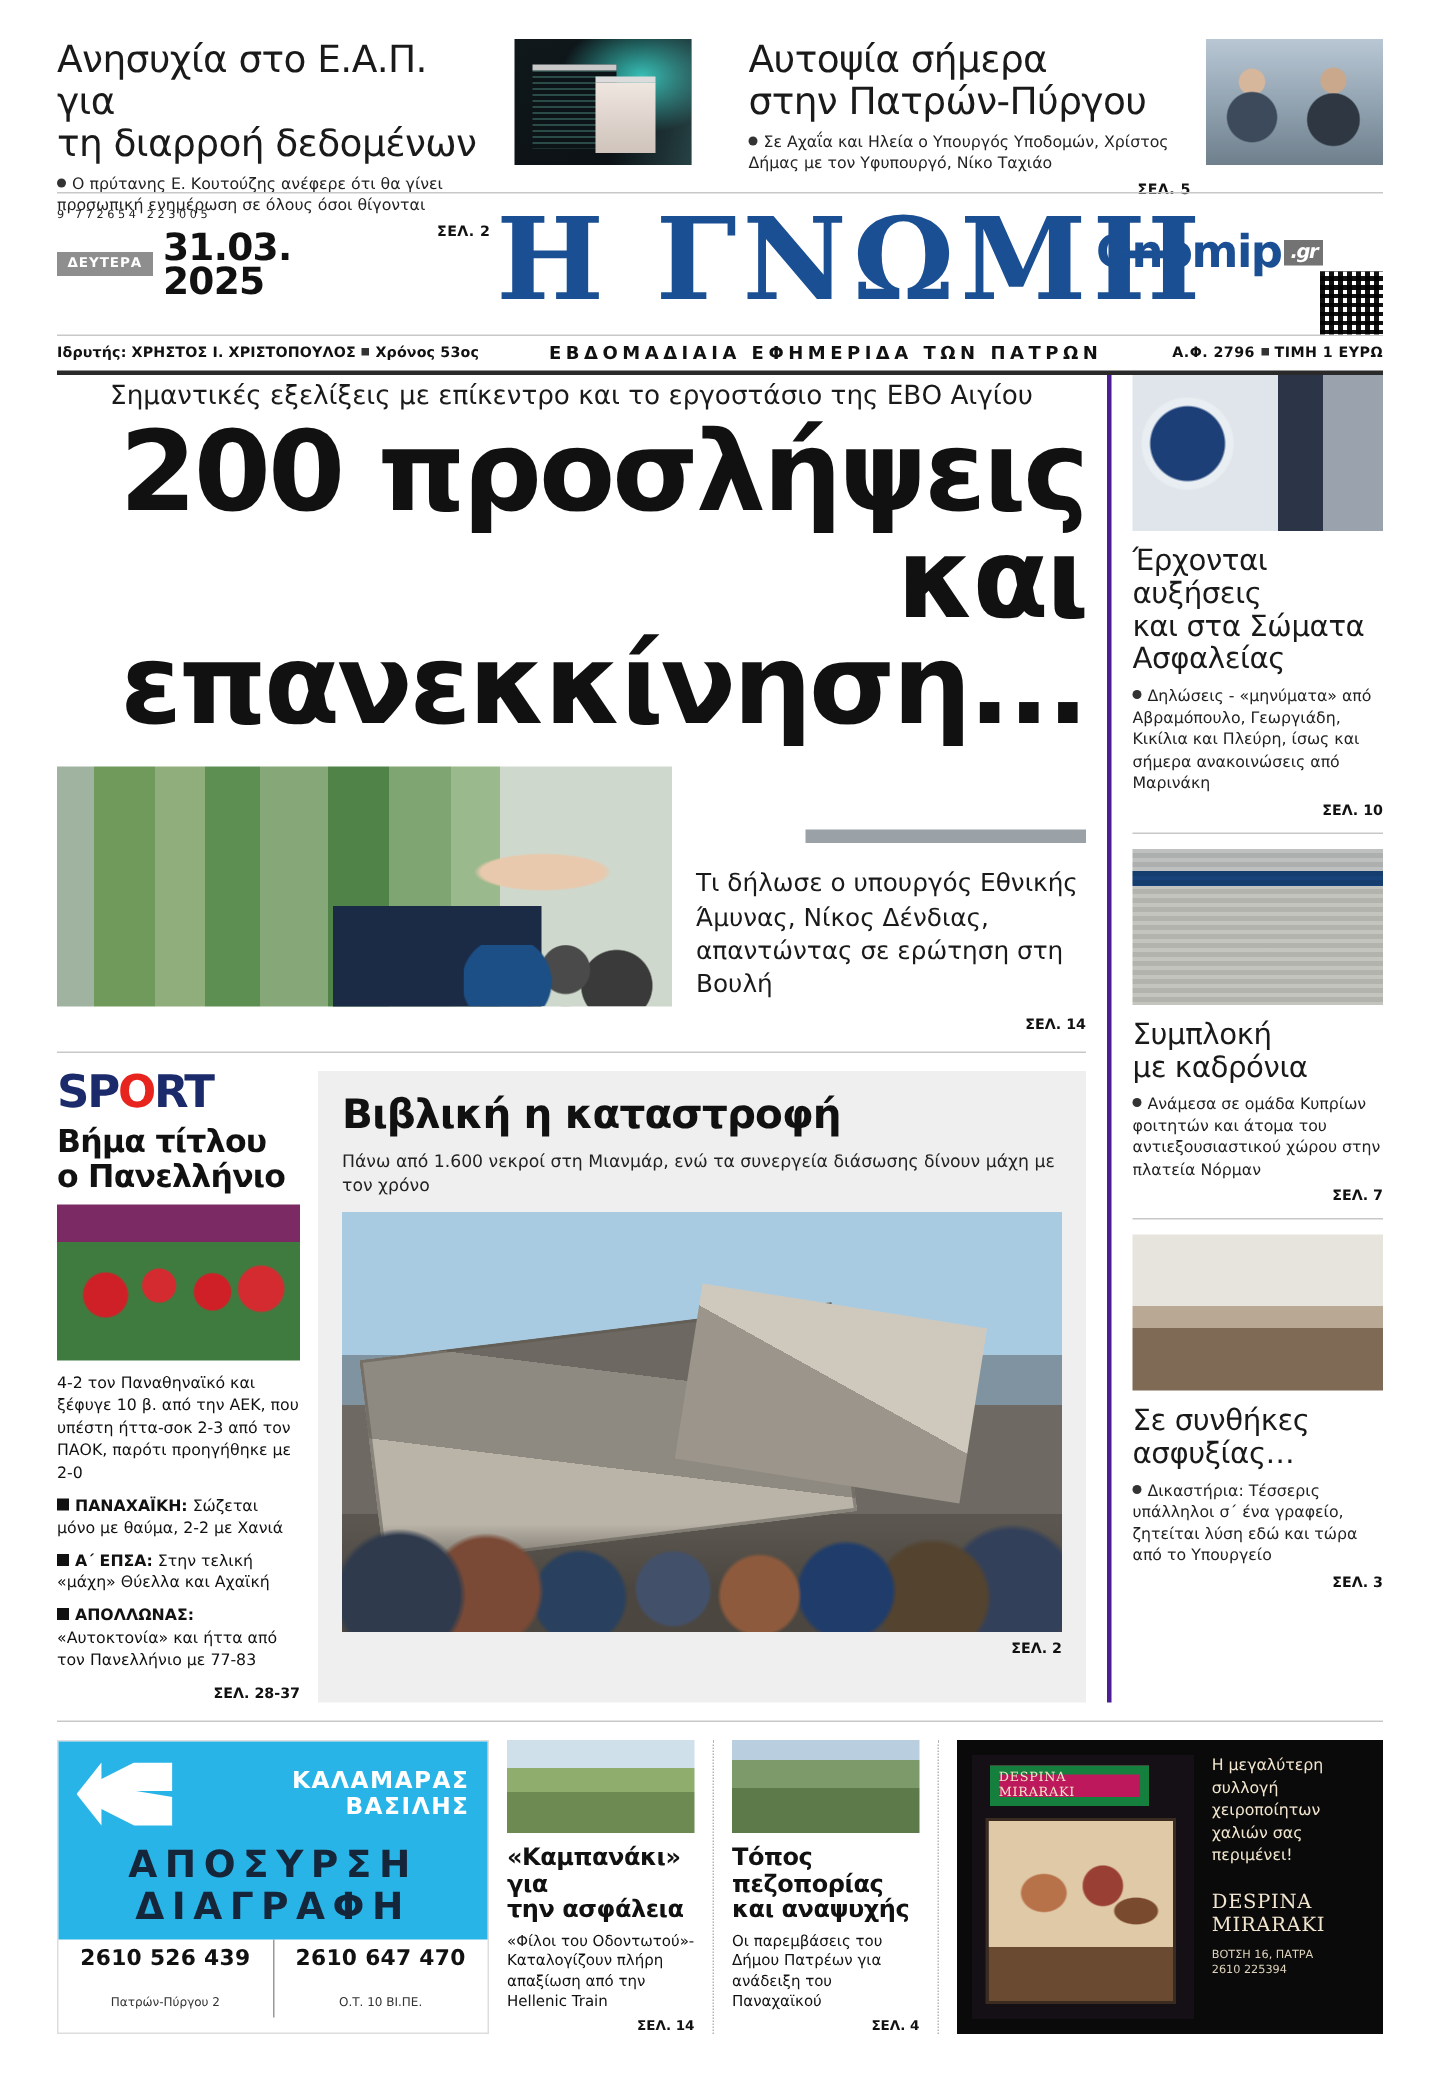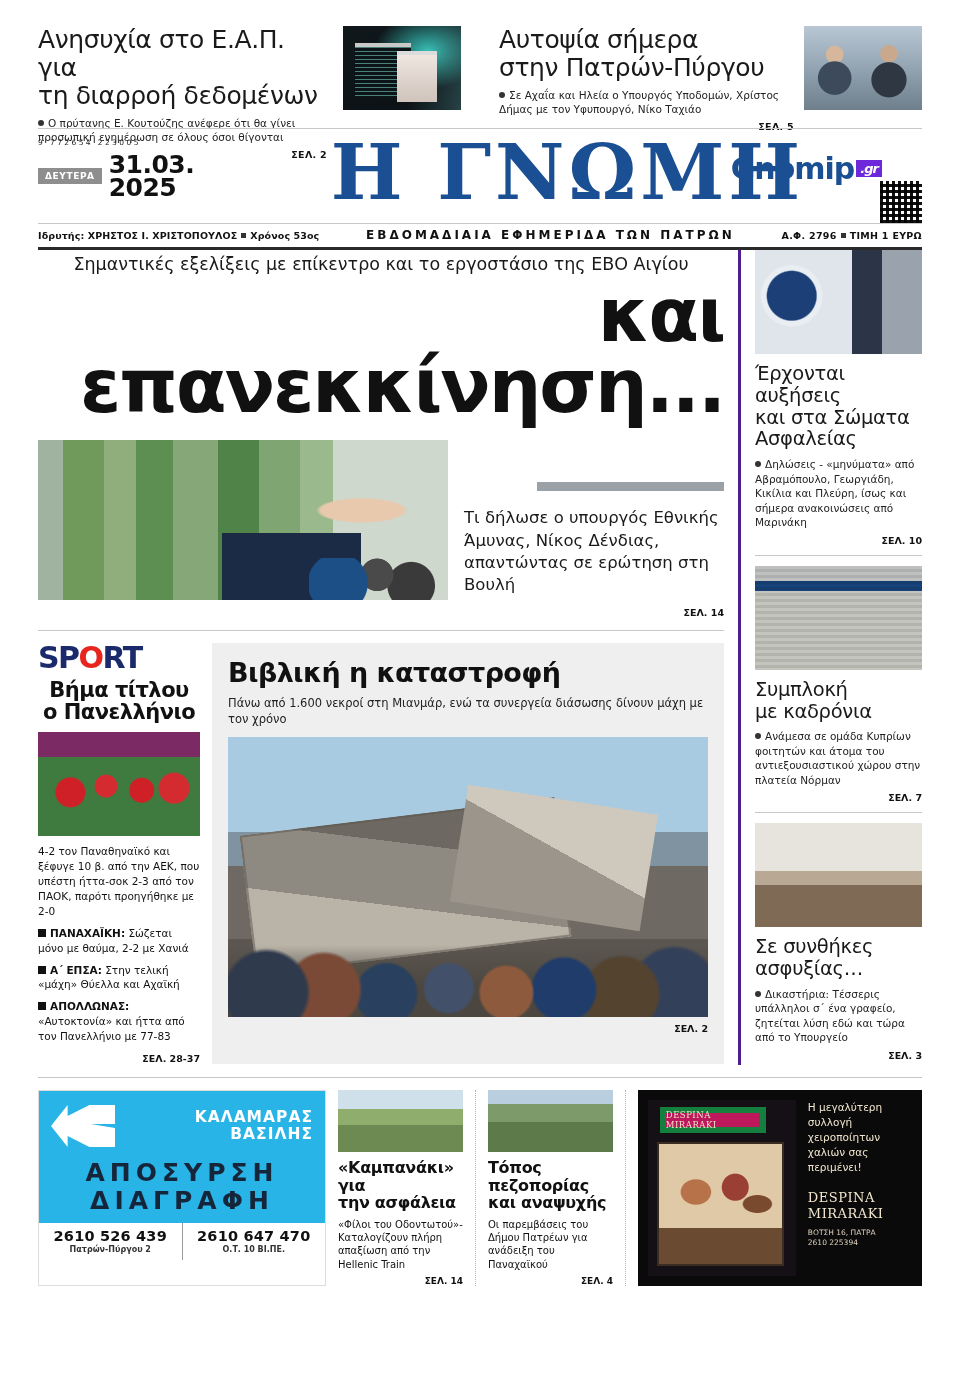".gr" .gnomip .gr { background: #6d28d9 -> #737373 }
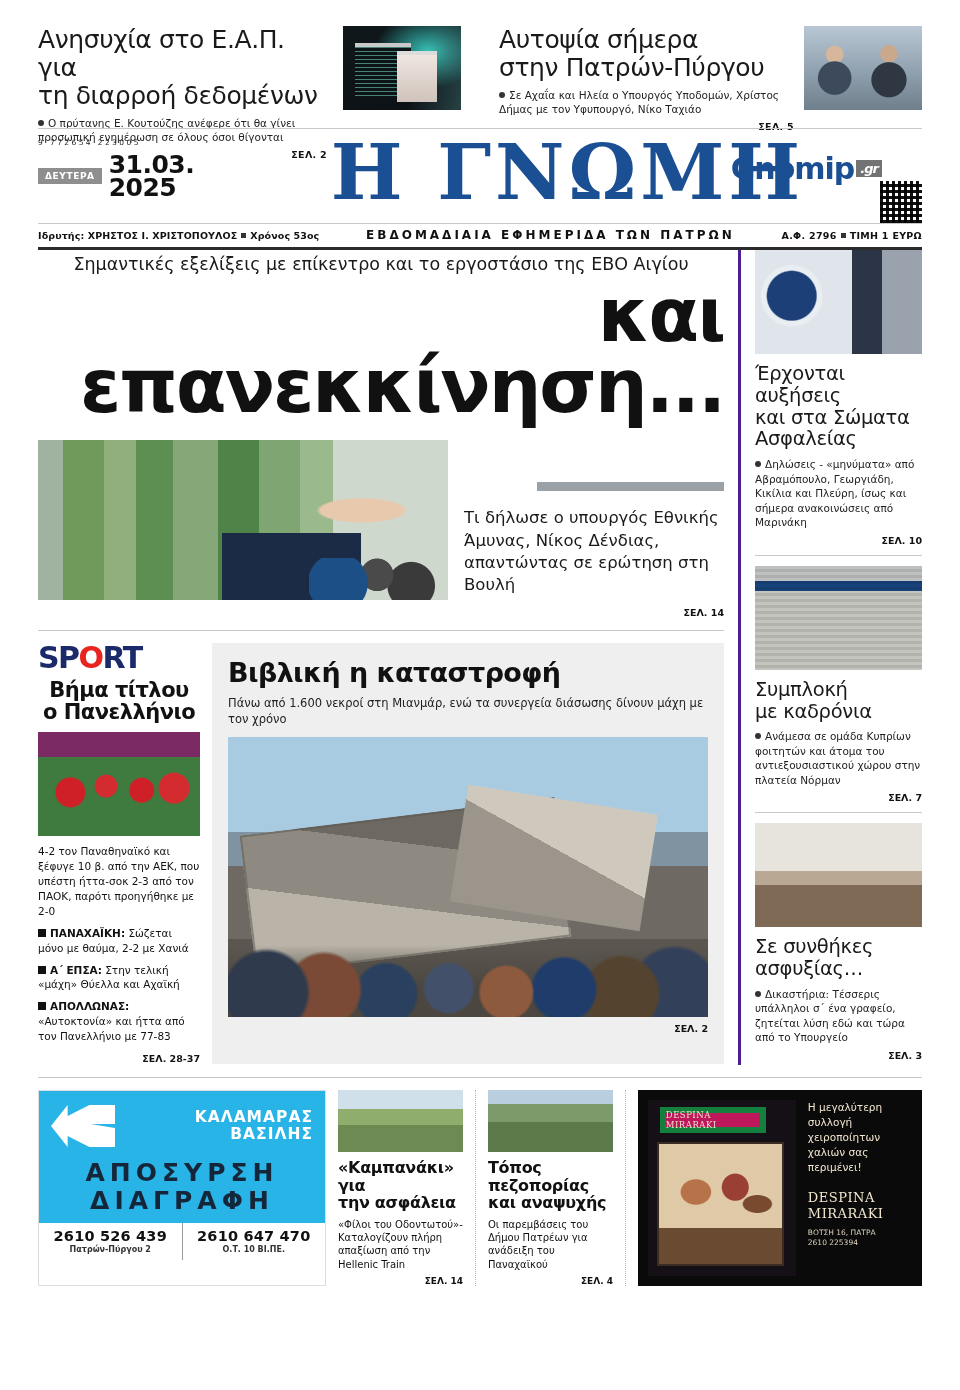"200 προσλήψεις" span.l1 { html: none -> <span>200 προσλήψεις</span> }
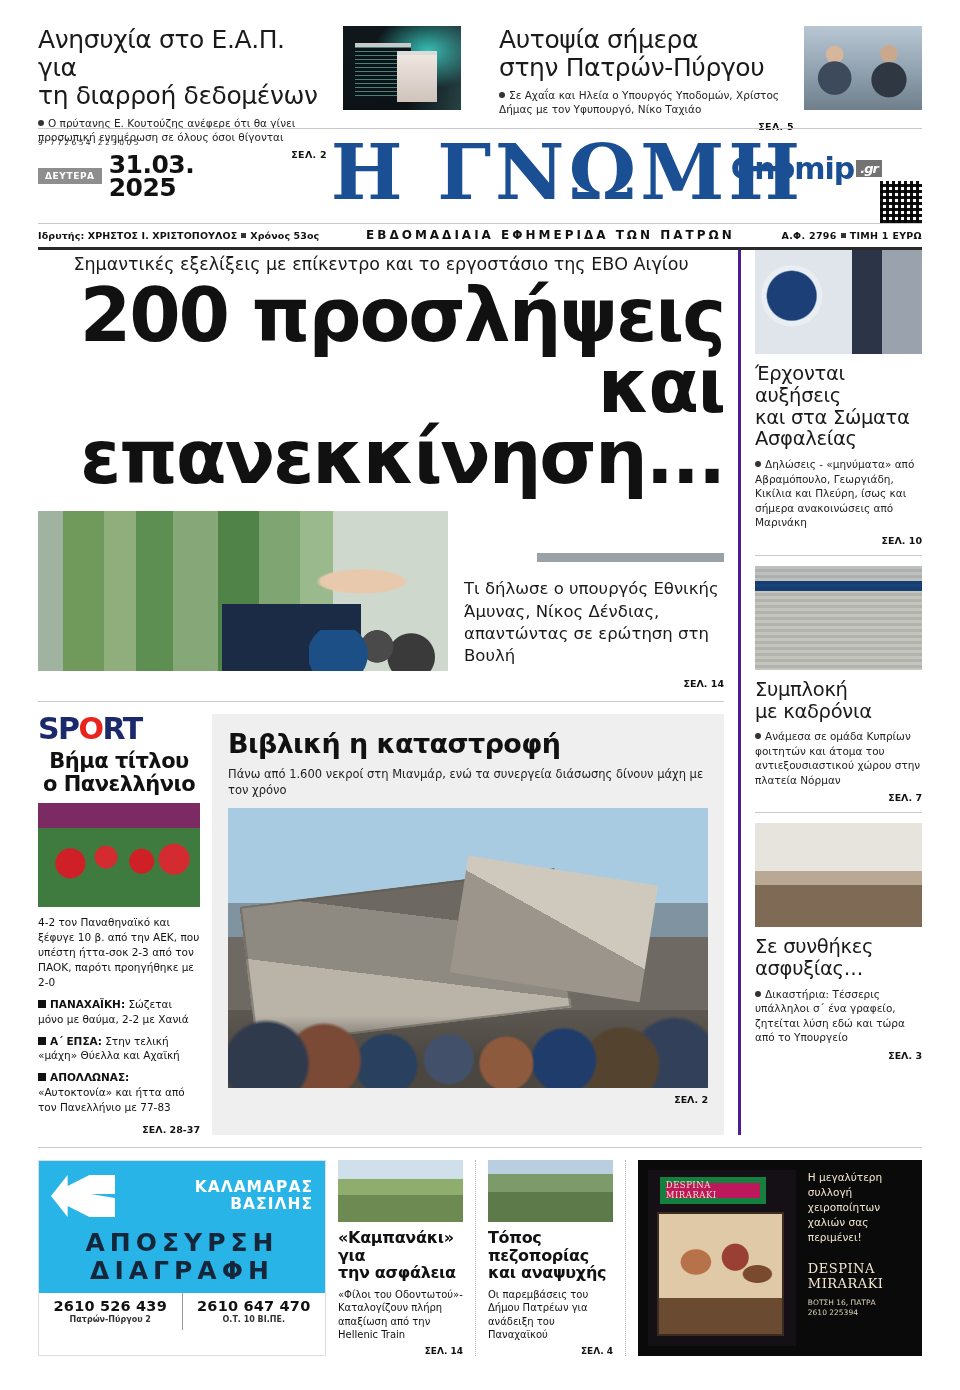"Βήμα τίτλου" .sport-head { text-align: center -> none }
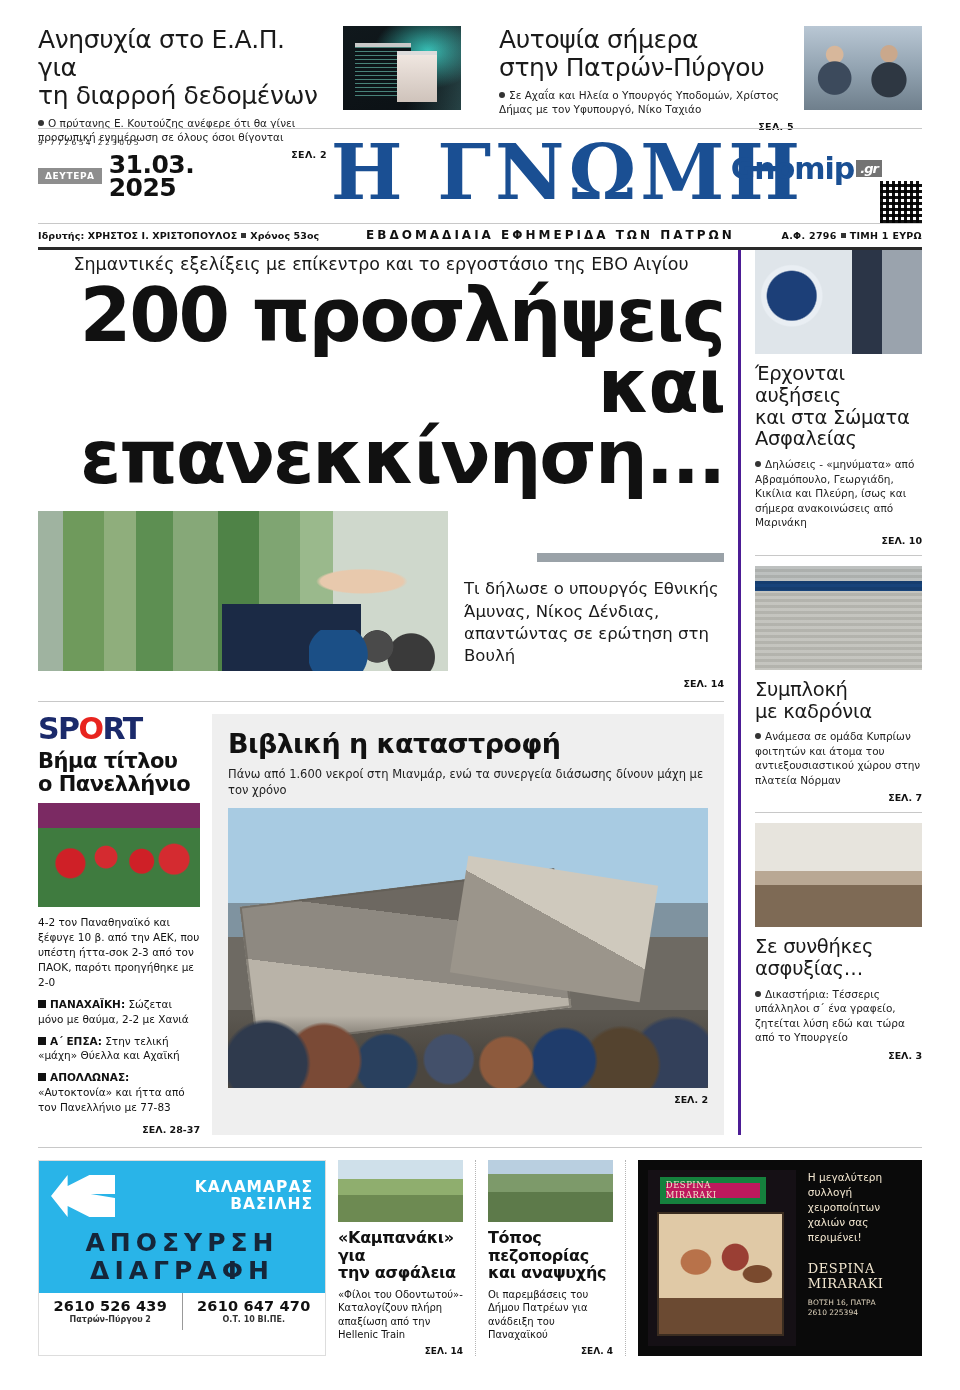"Πατρών-Πύργου 2" .ad-phone .addr { font-weight: bold -> none; margin-top: 1px -> 16px }
